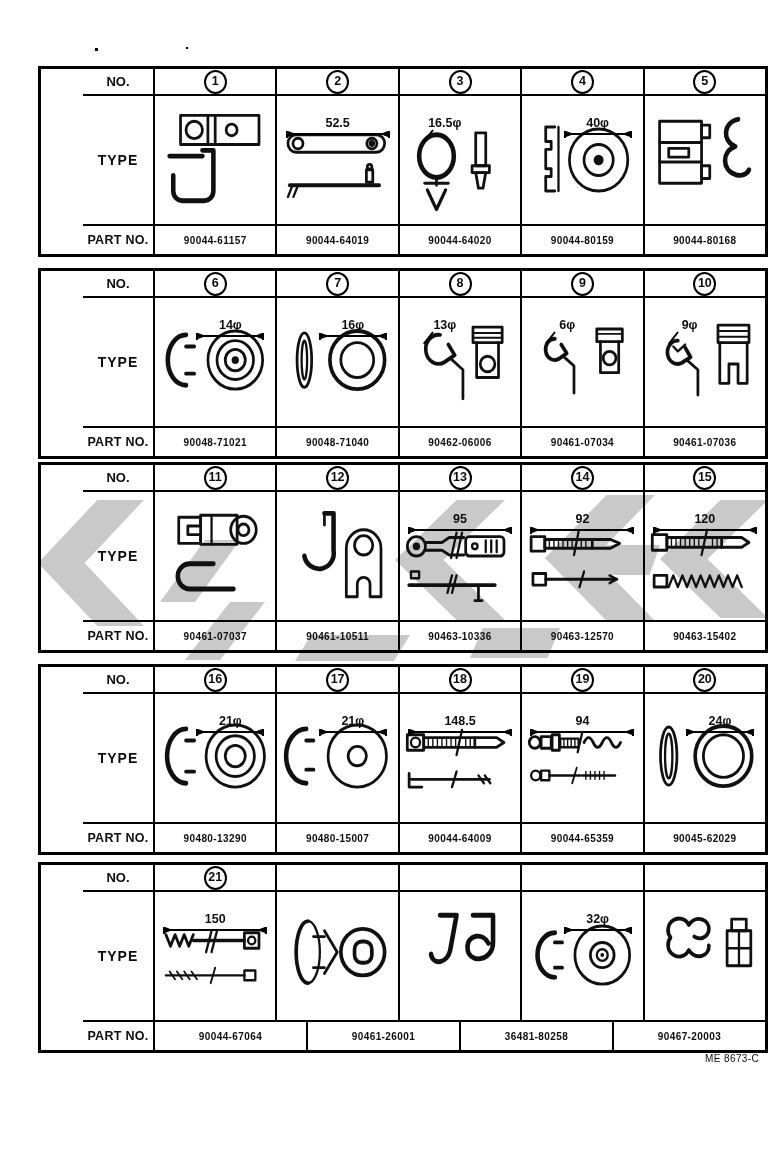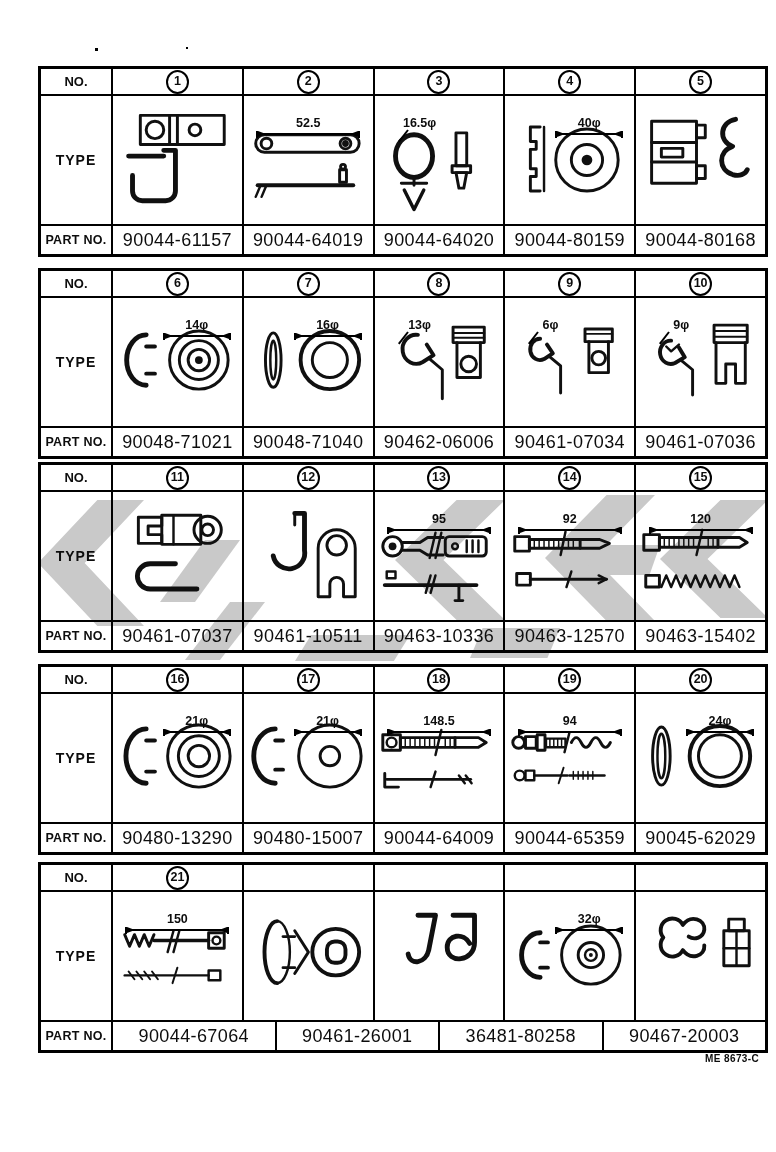"NO." .ptable { padding-left: none -> 42px }
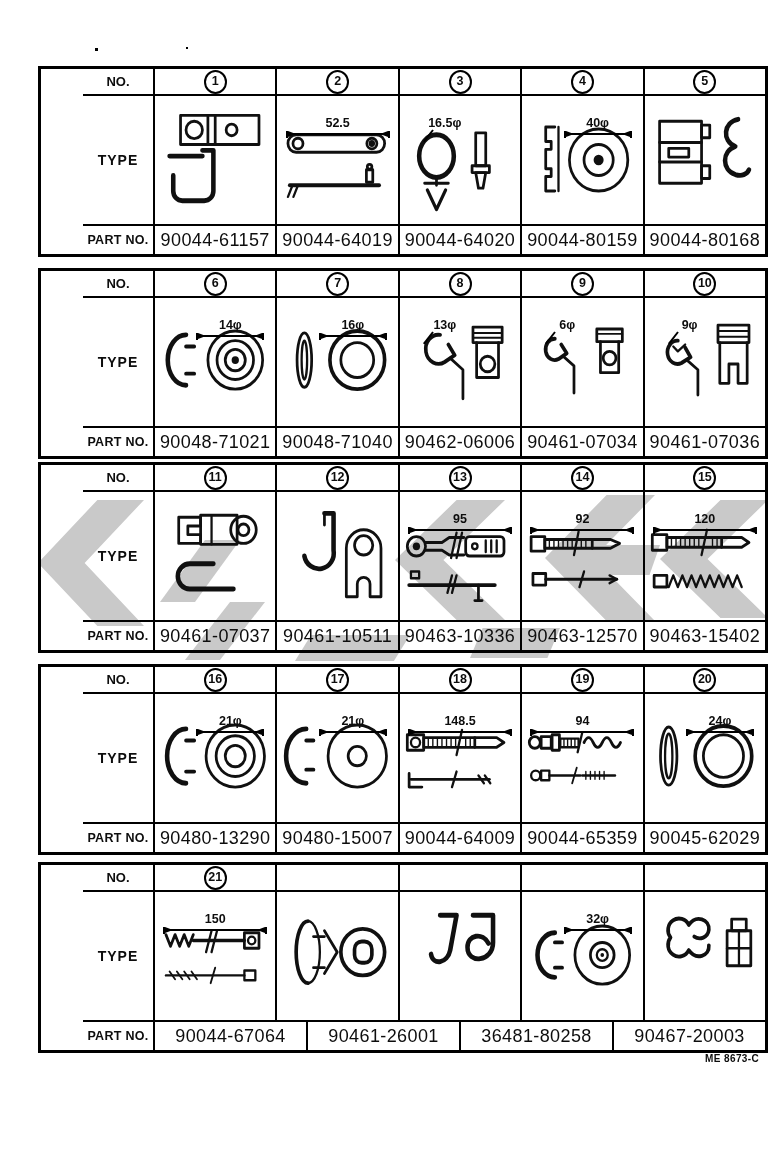"90044-61157" .part { font-size: 18px -> 10px; font-weight: normal -> bold }
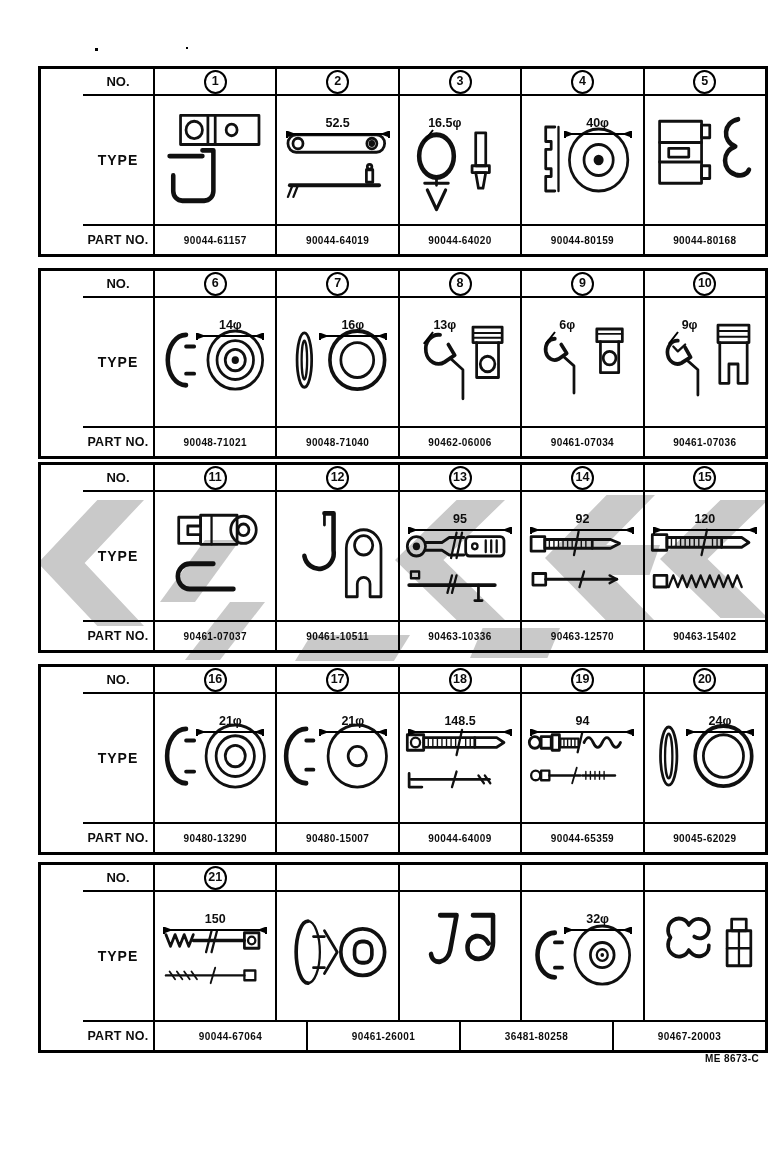"ME 8673-C" .doccode { font-weight: bold -> normal }
